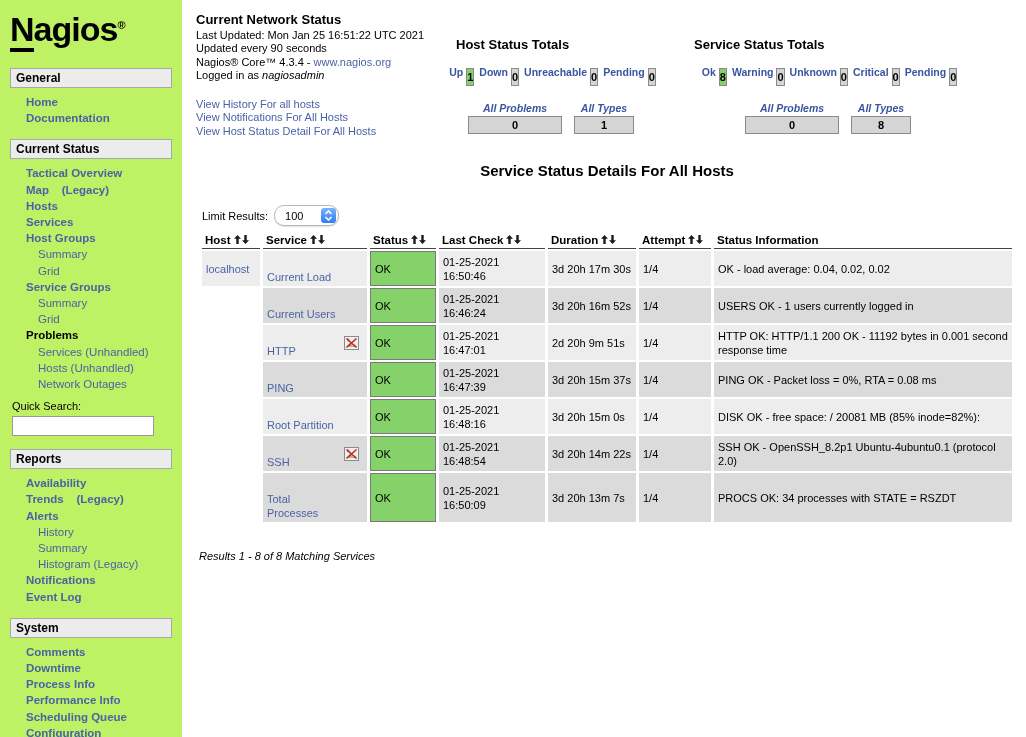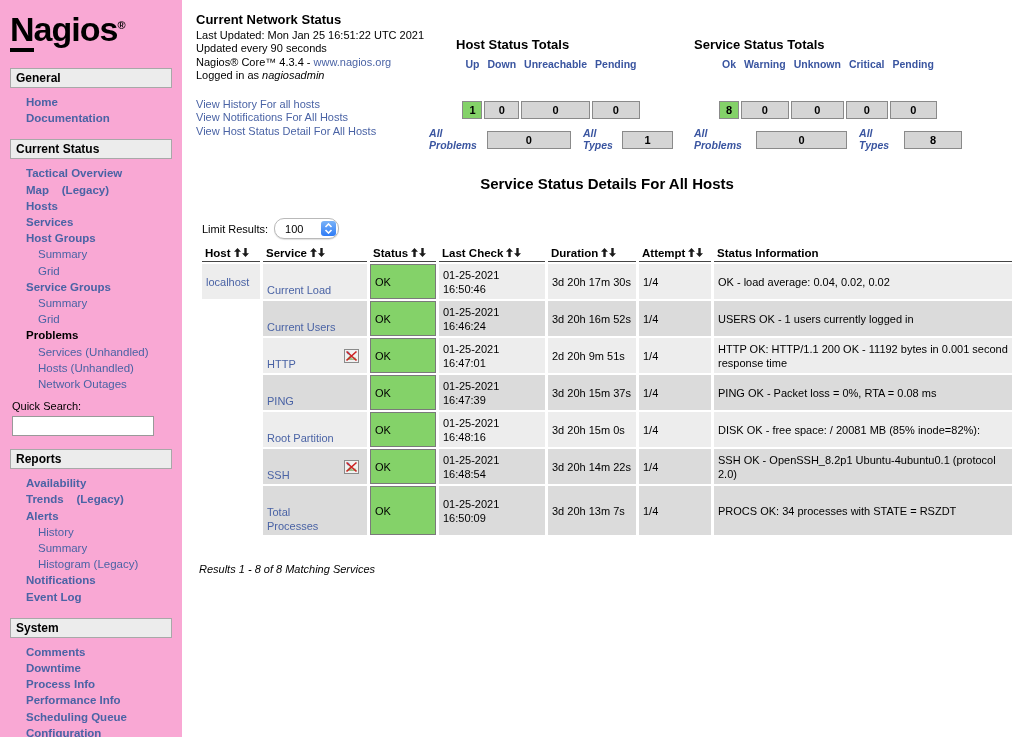"Nagios®" #sidebar { background: #f9a8d4 -> #bef264 }
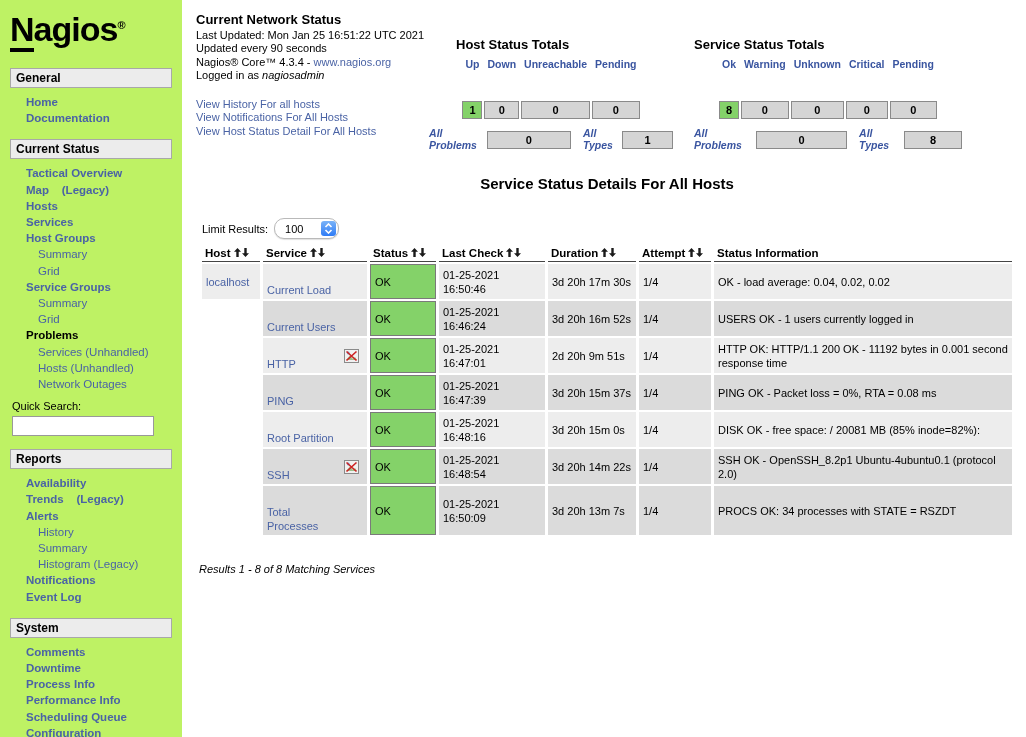"Up" .tcol { flex-direction: column -> row; gap: 29px -> none; margin: 4px 1px -> 12px 1px }
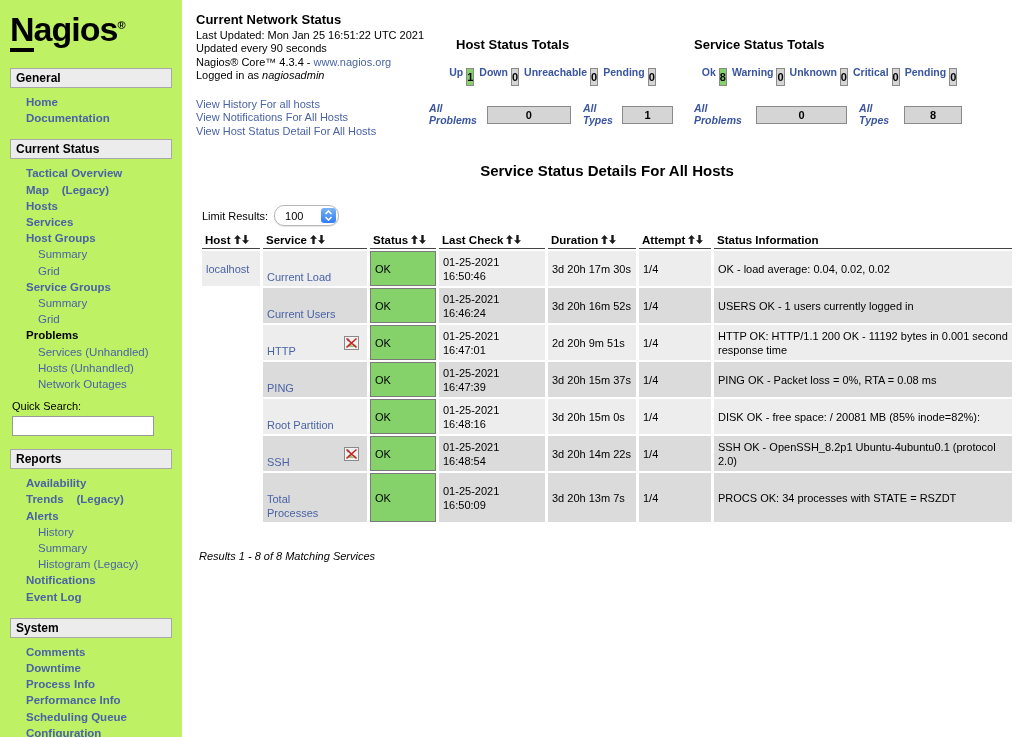"All Problems" .acol { flex-direction: row -> column }
